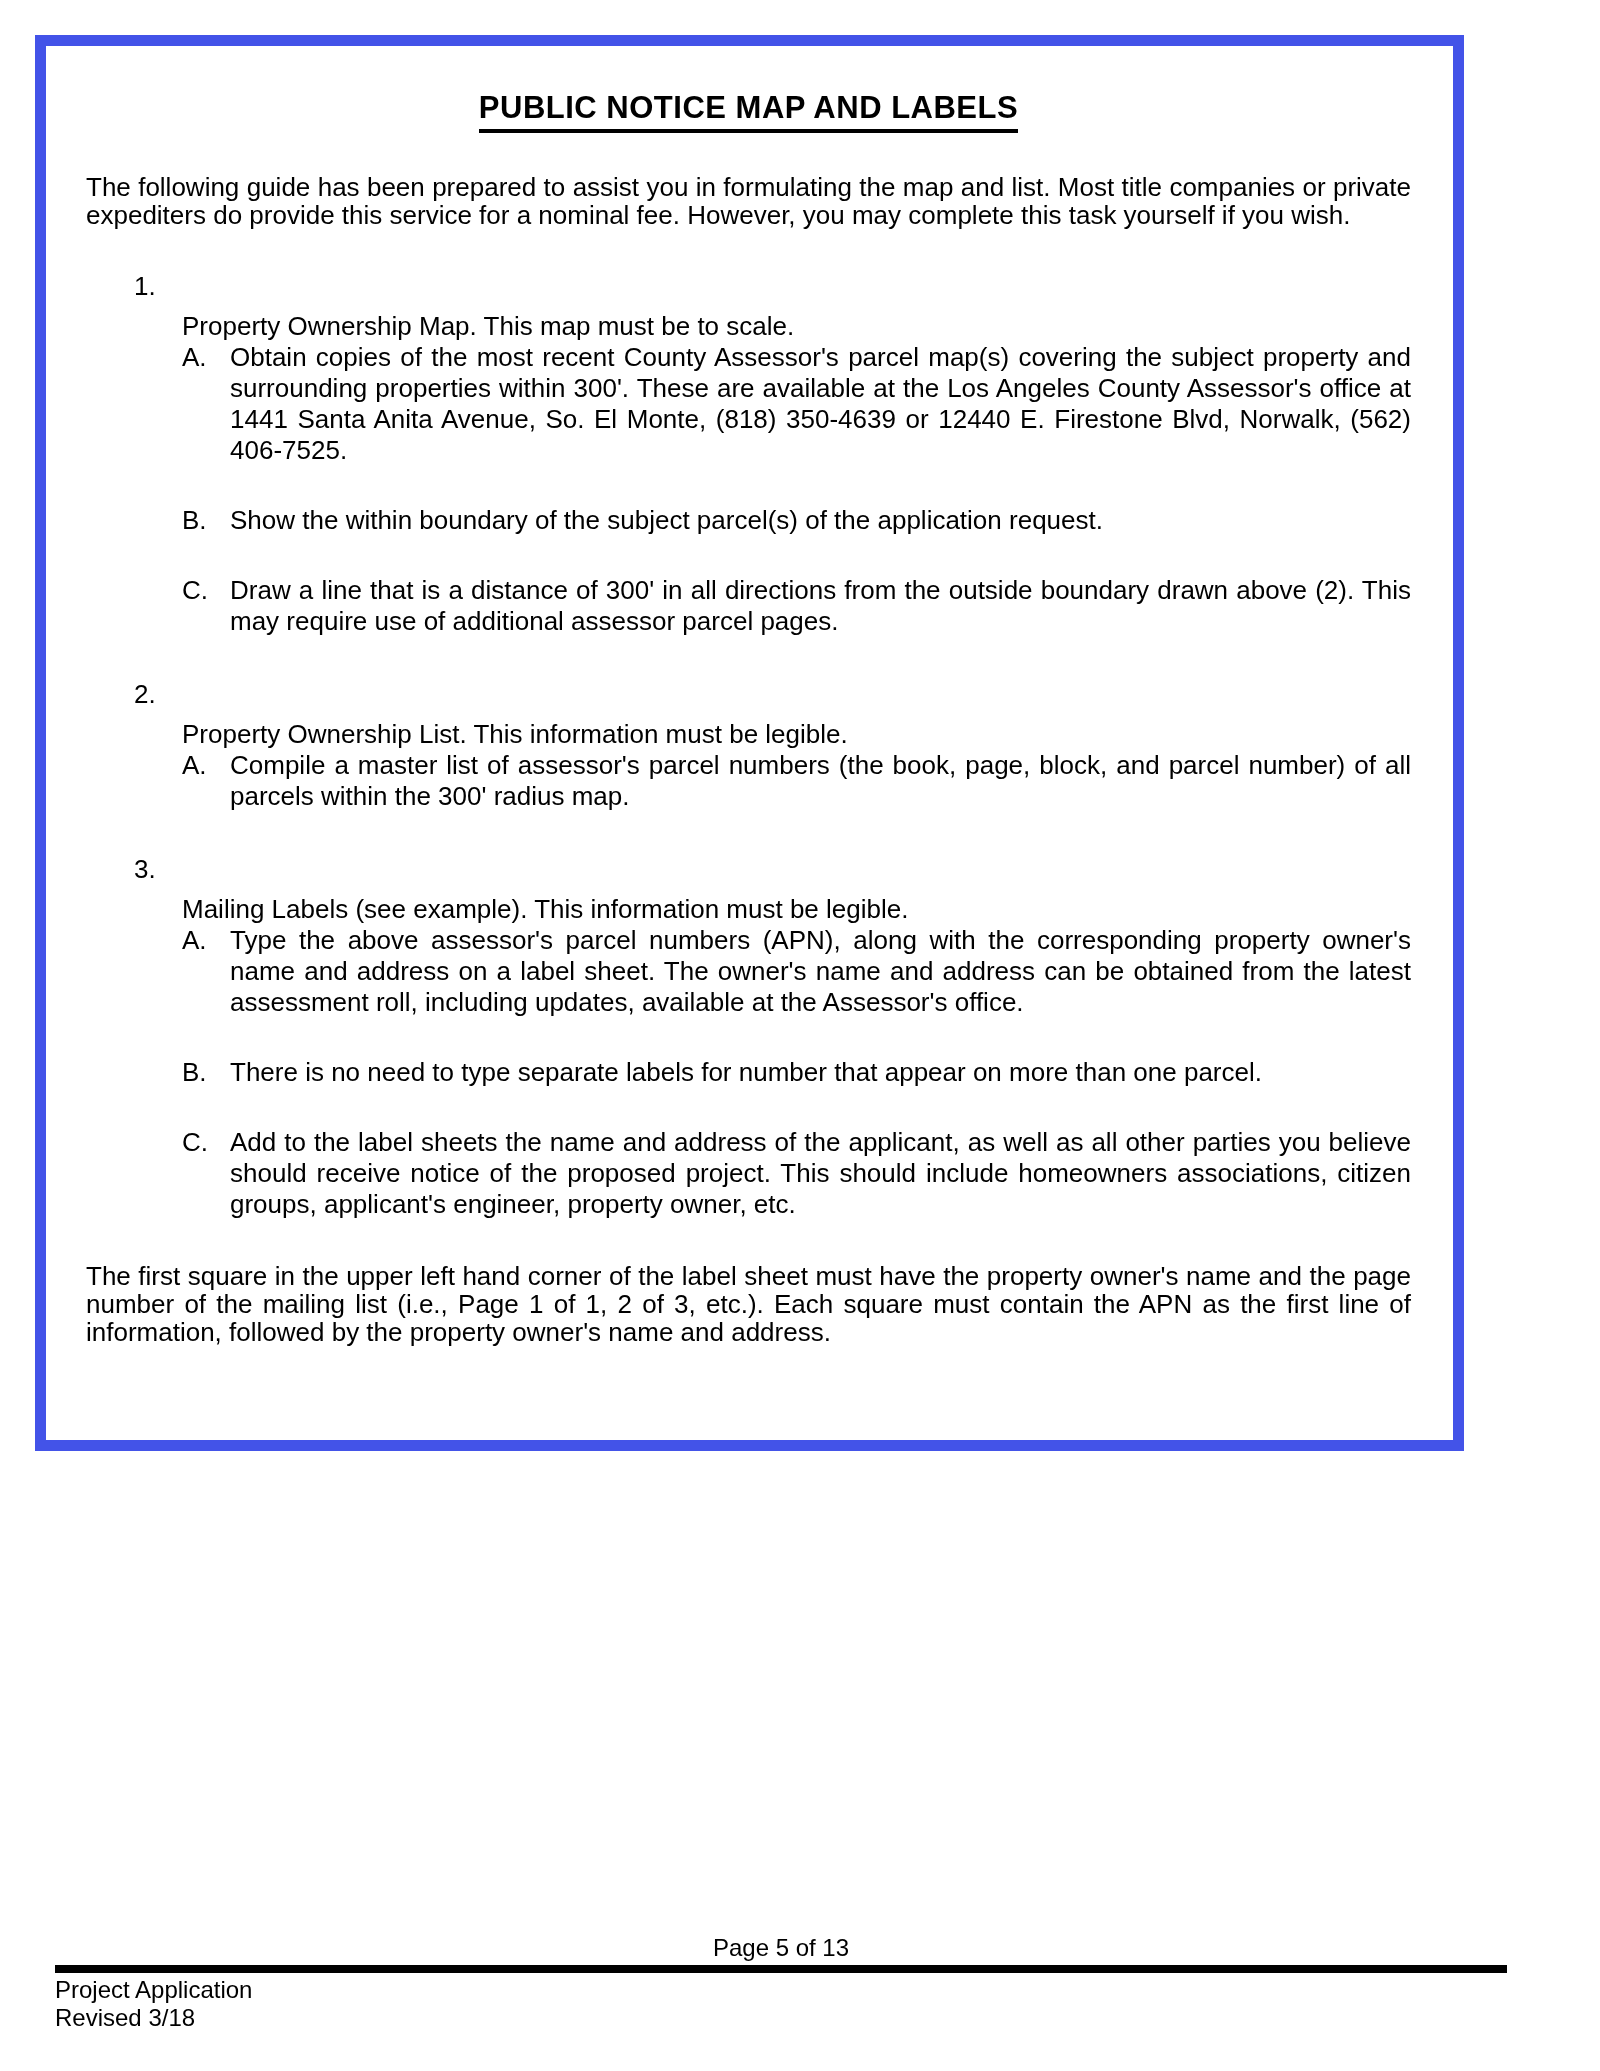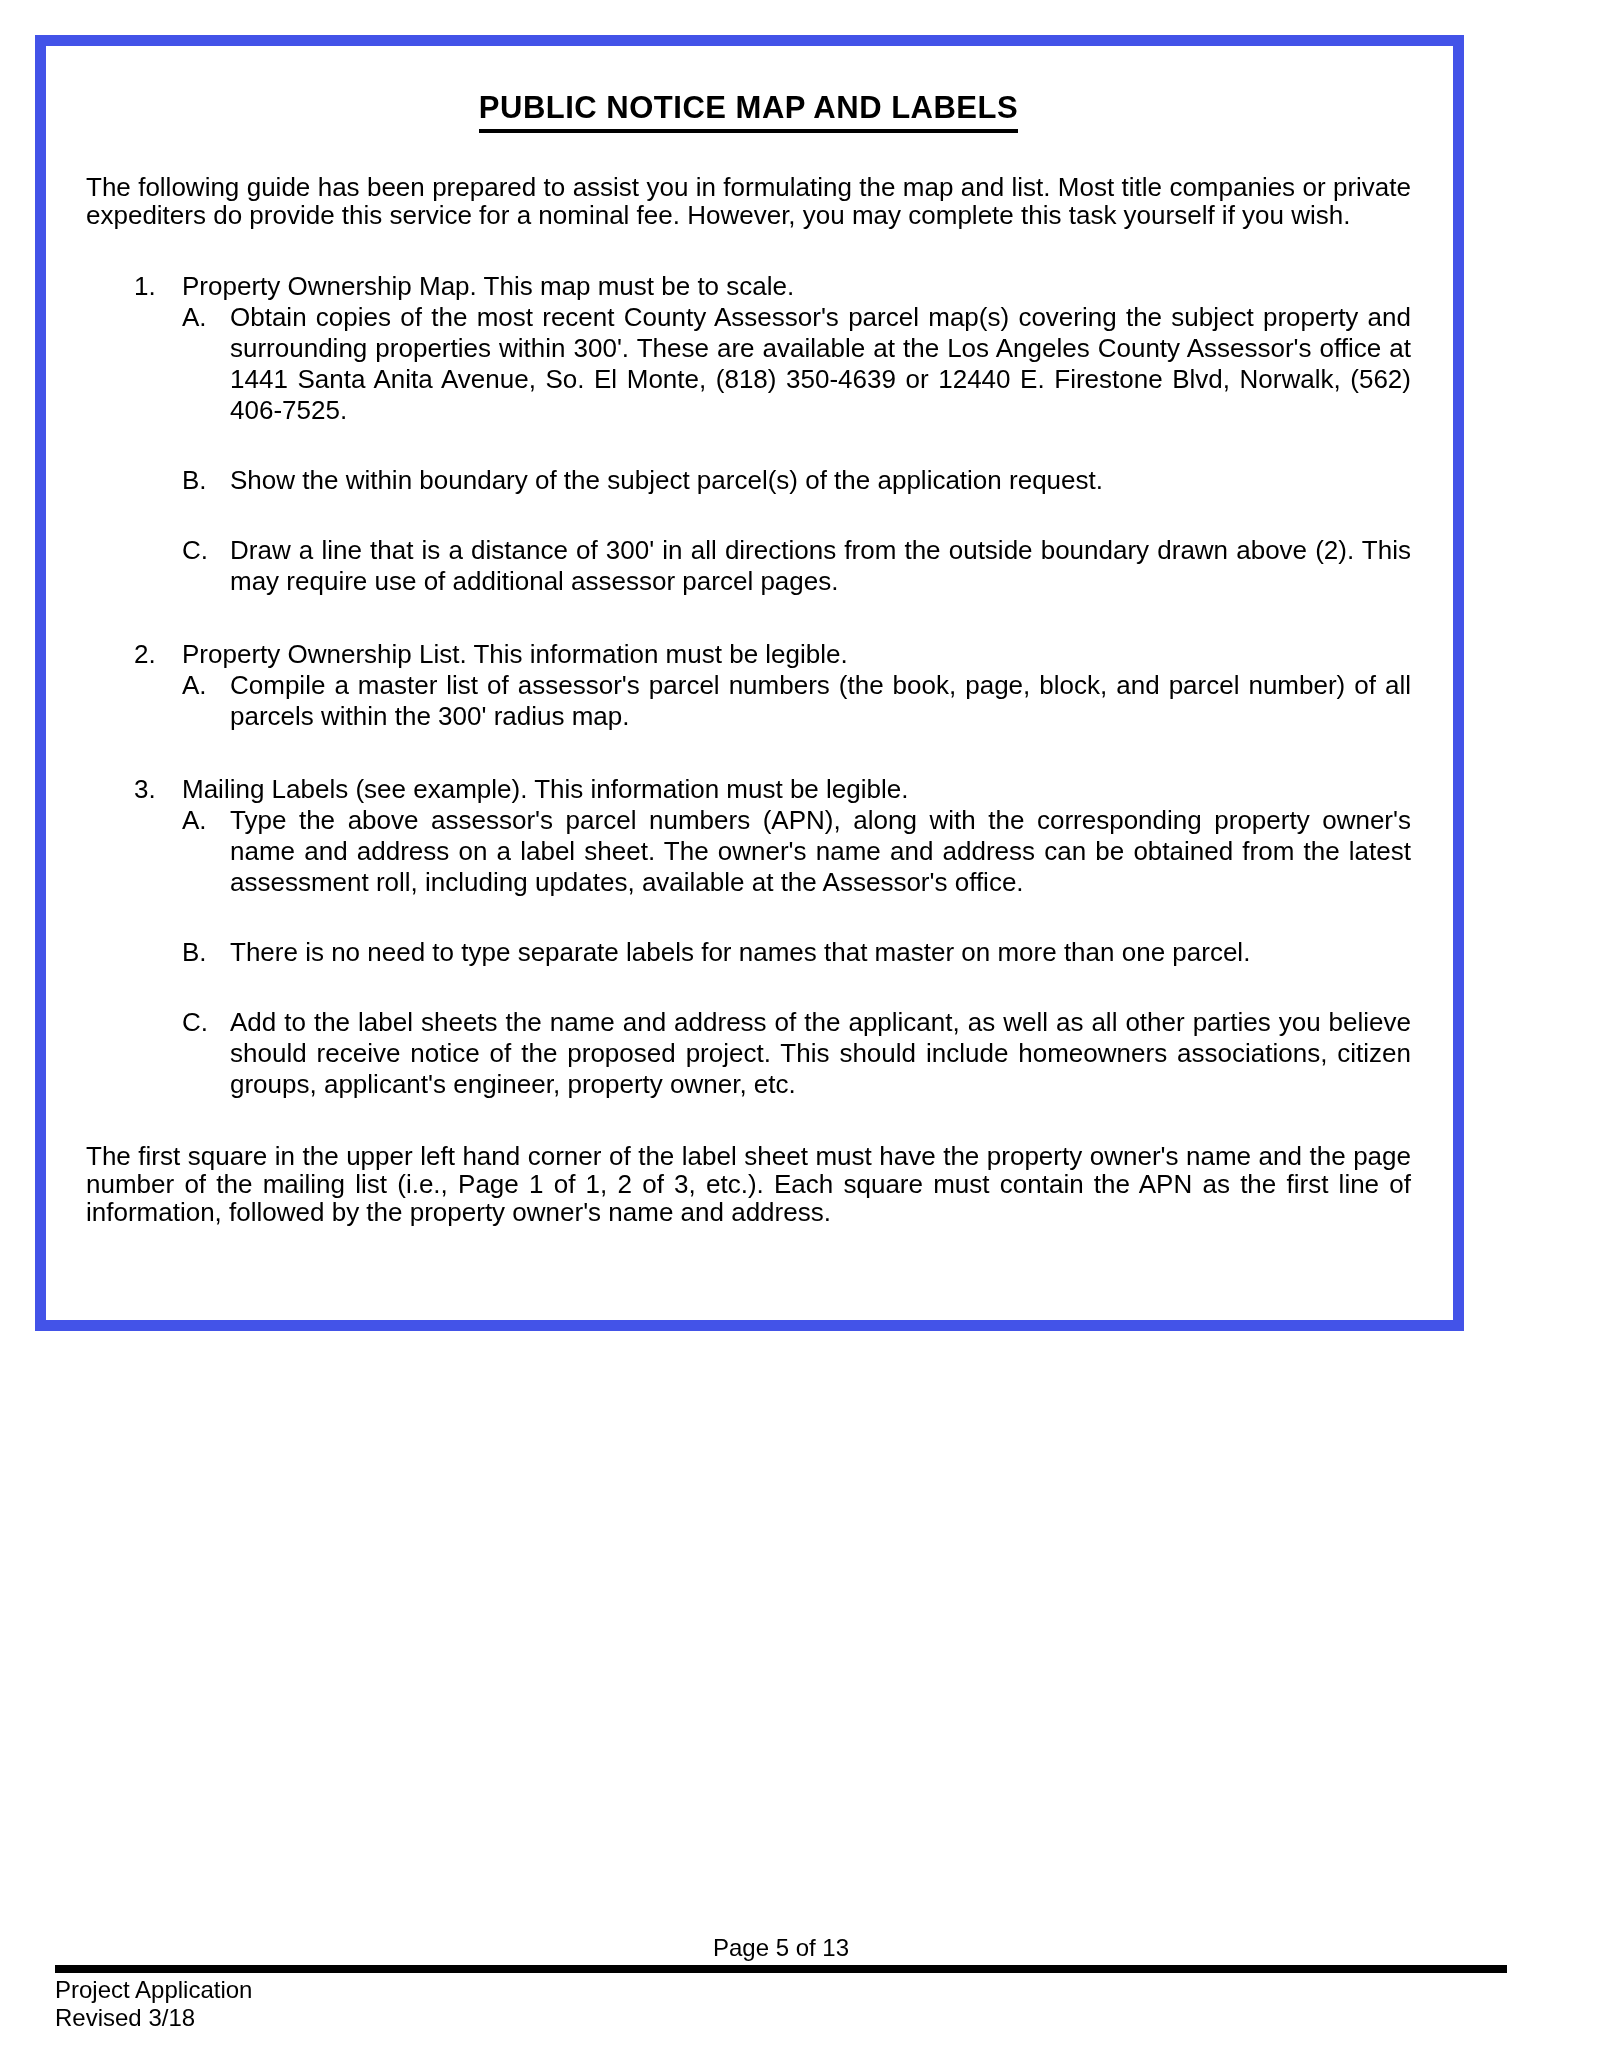"Property Ownership Map. This map" .num-text { margin-top: none -> 40px }
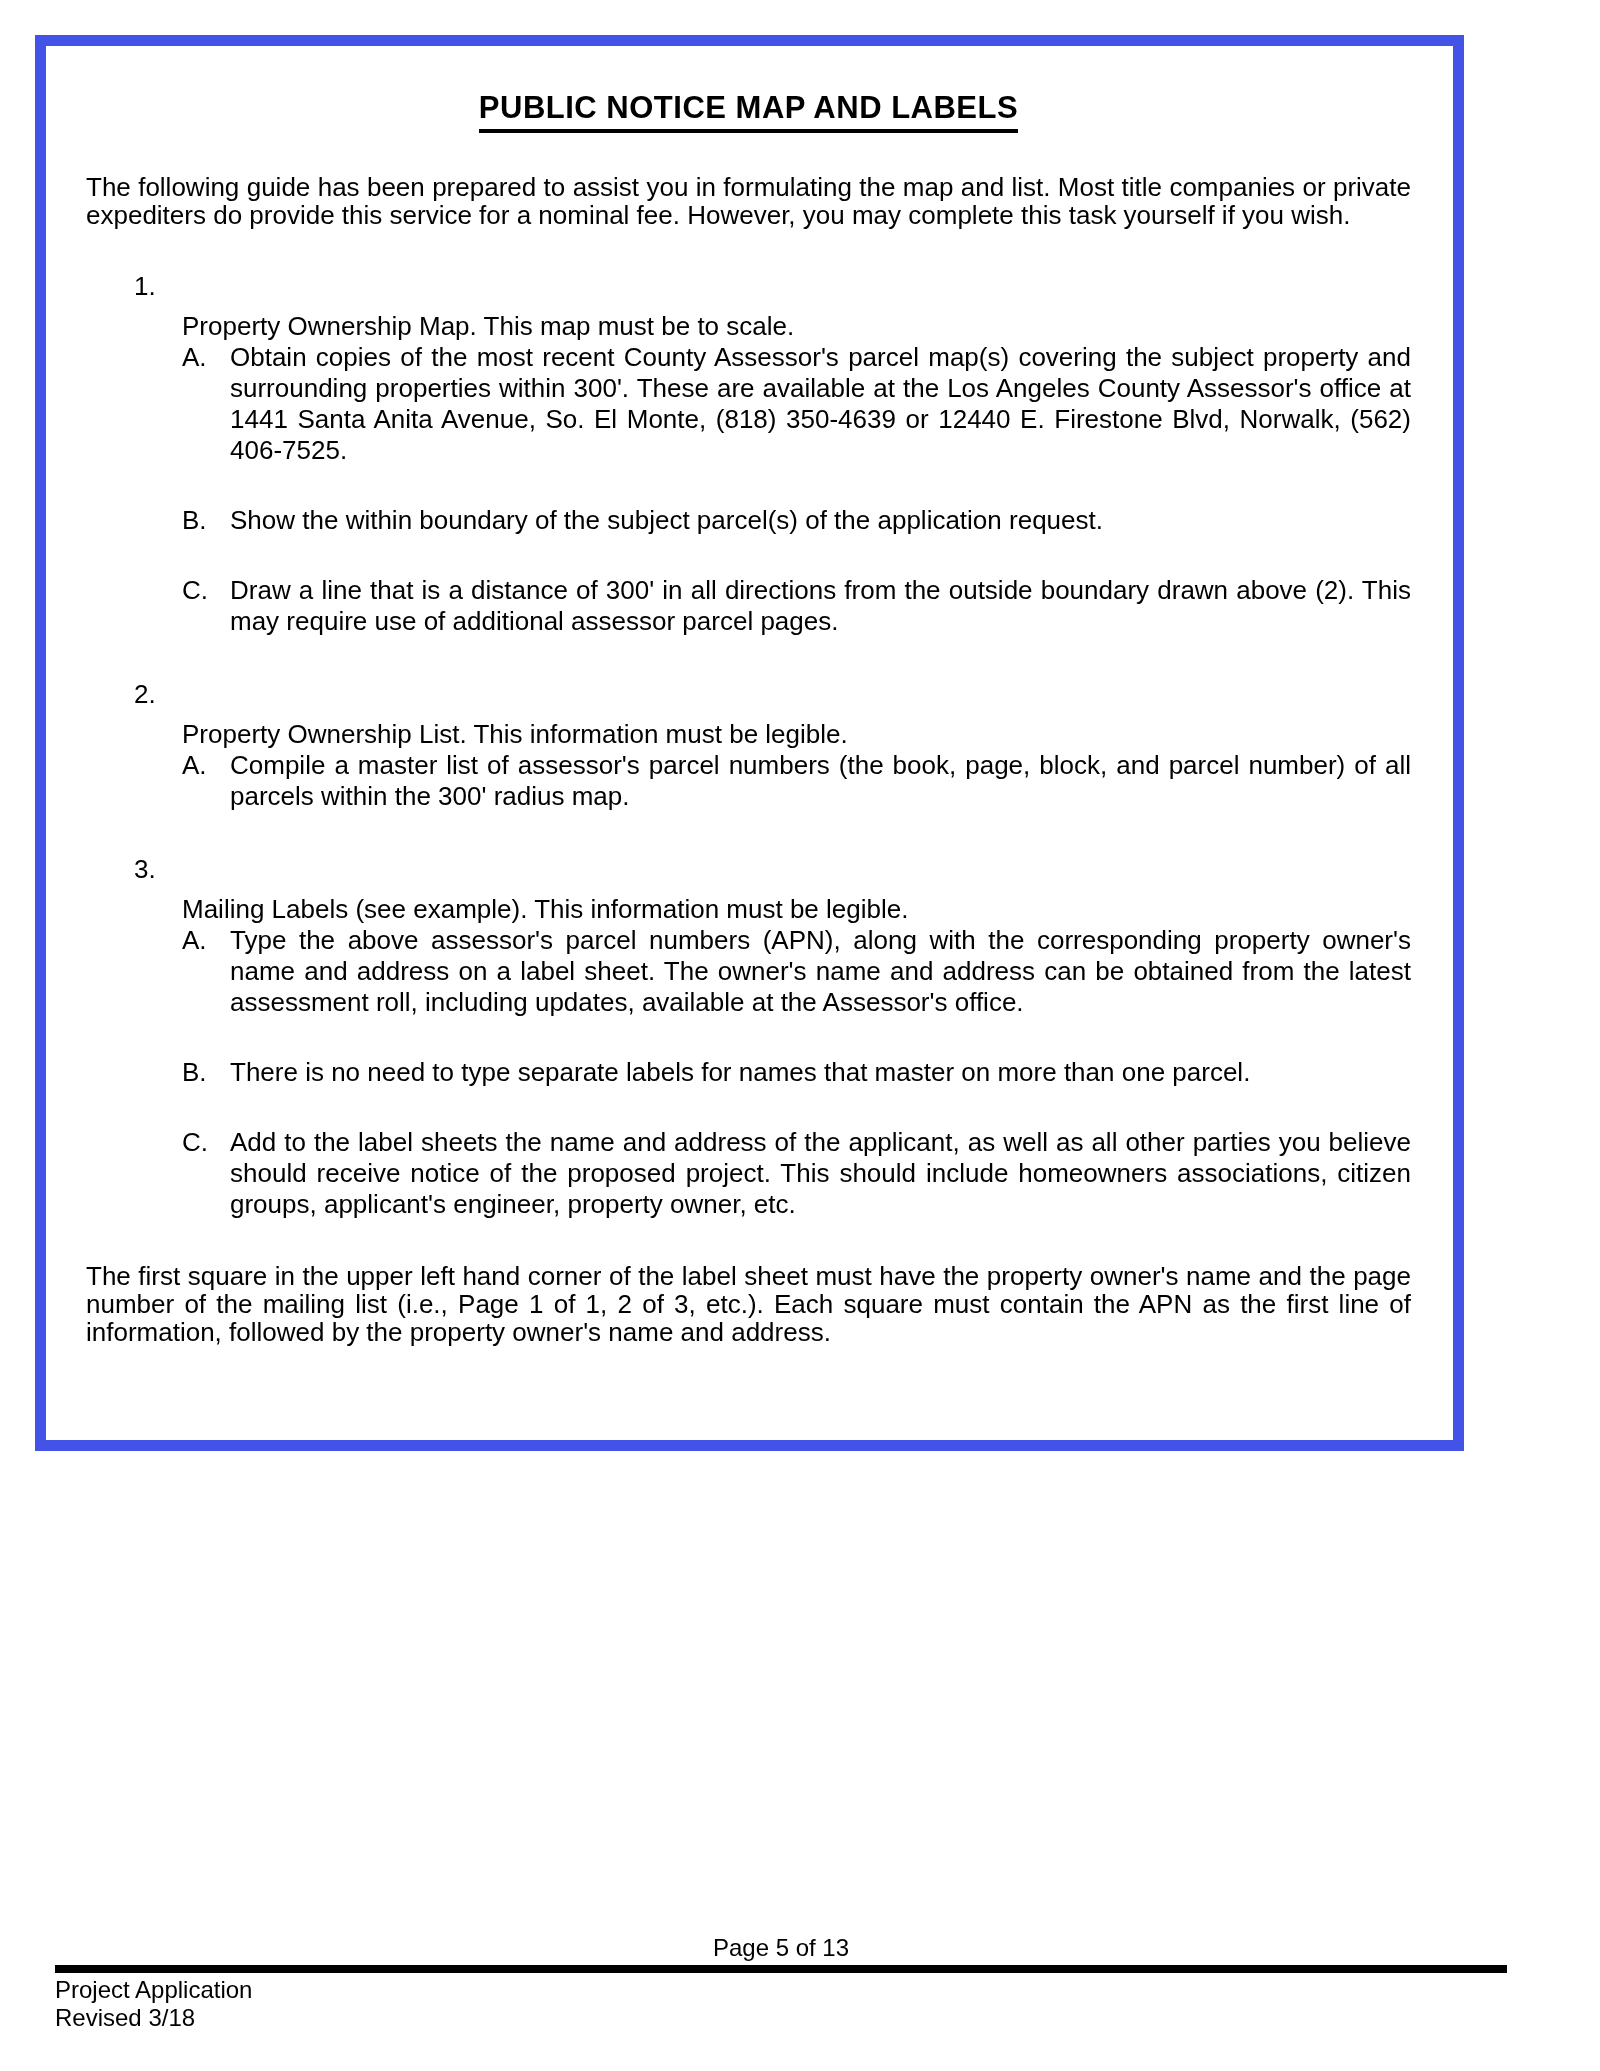"There is no need to" div.sub-text { text: names that master -> number that appear }
